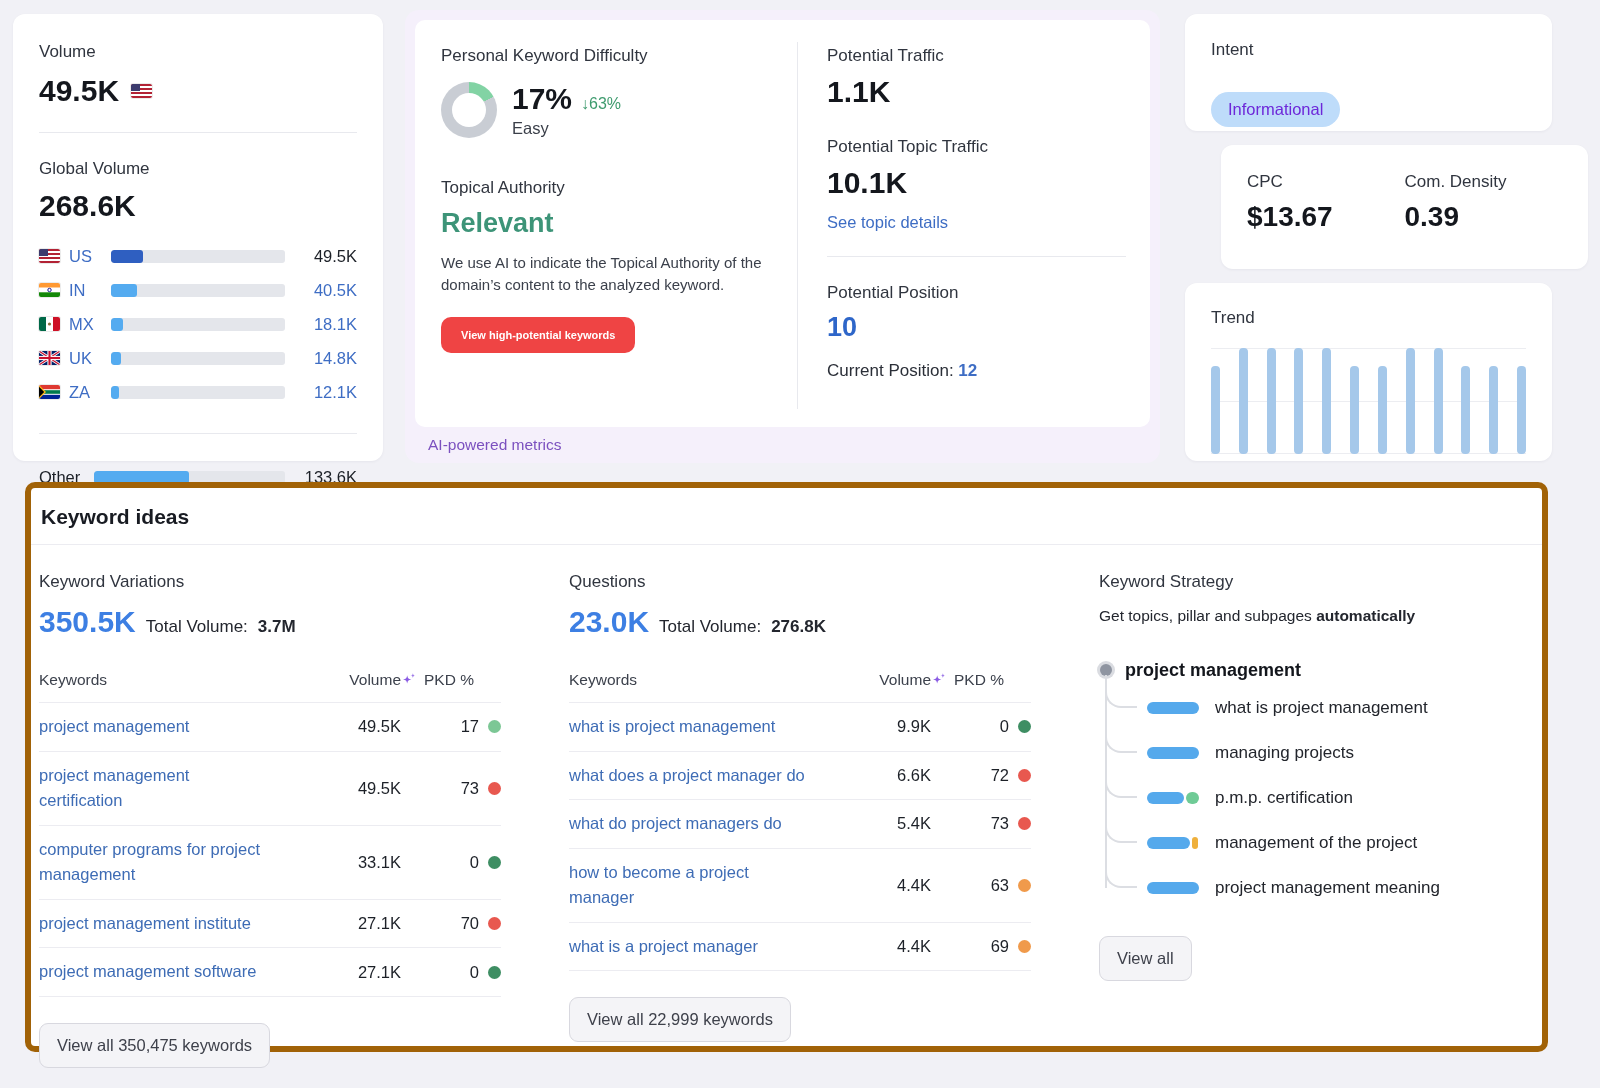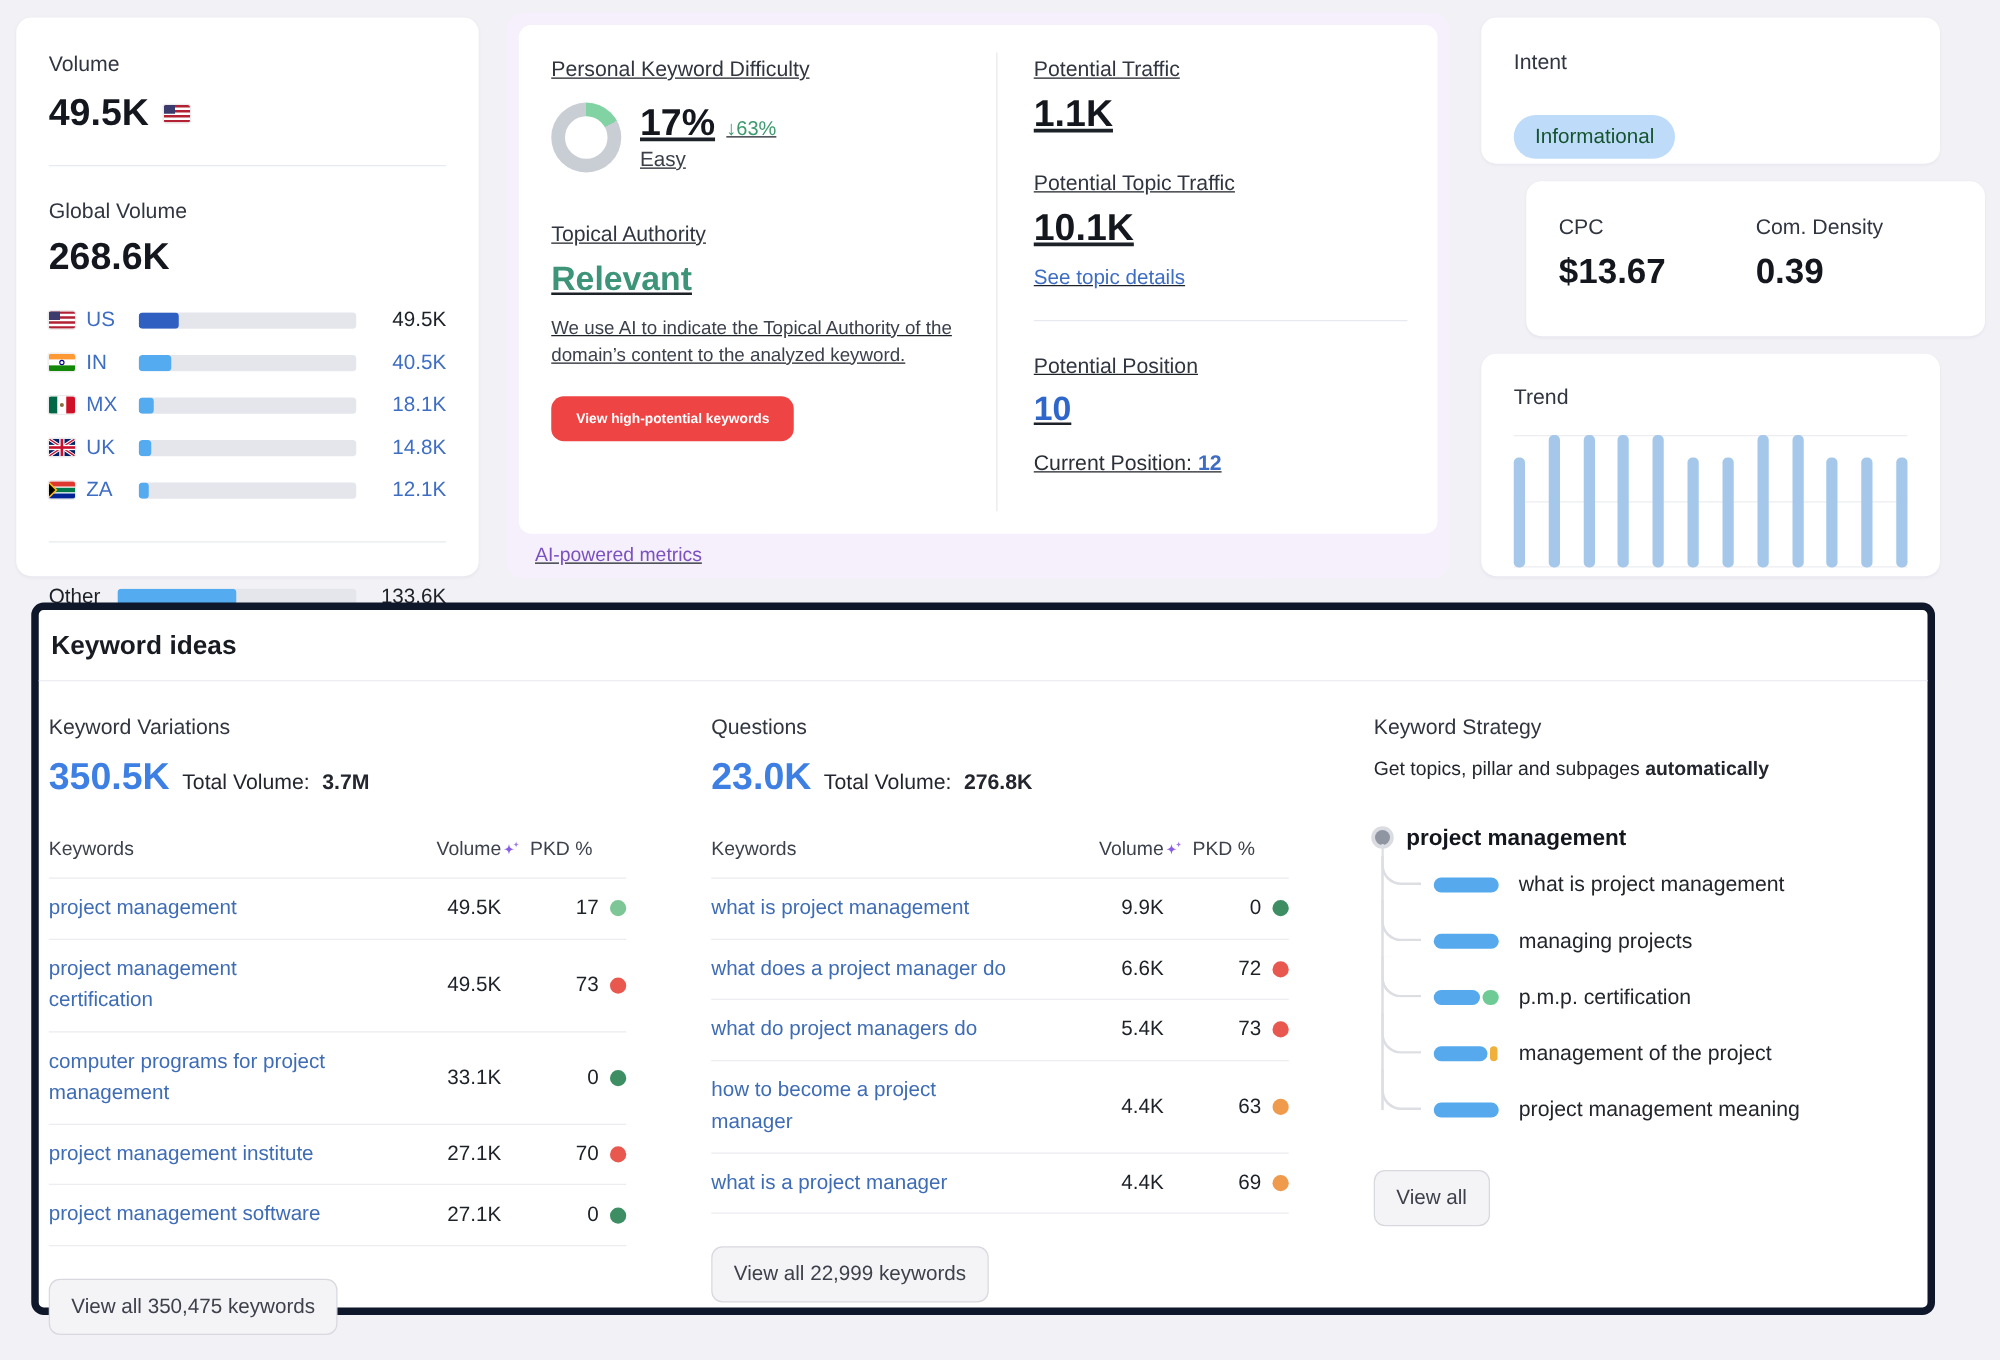"Personal Keyword Difficulty" #ai-wrap { text-decoration: underline -> none }
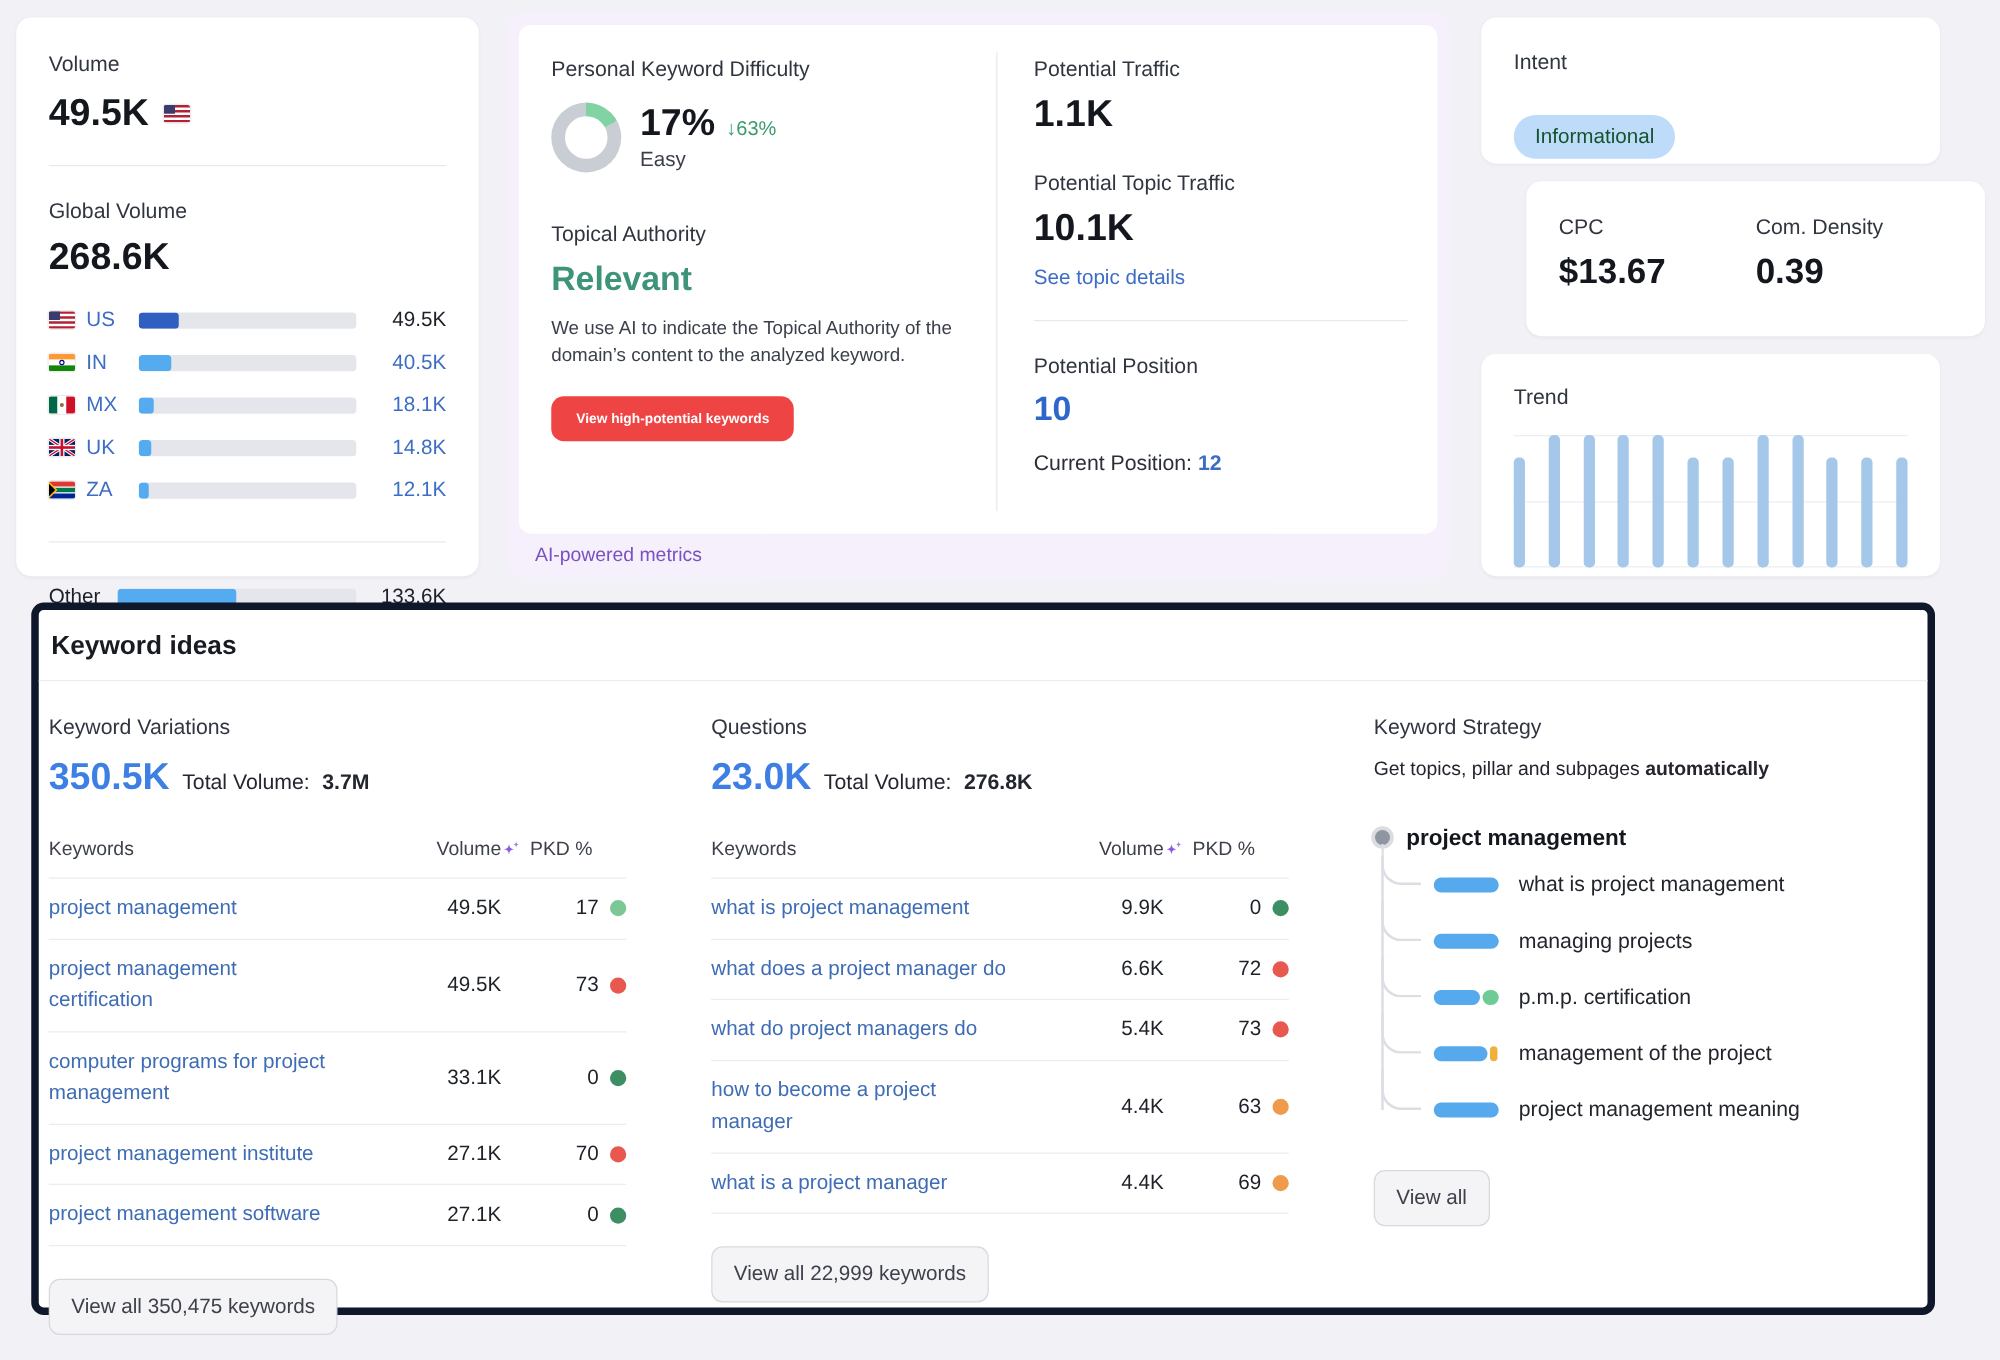"Informational" .intent-pill { color: #14532d -> #6d28d9 }
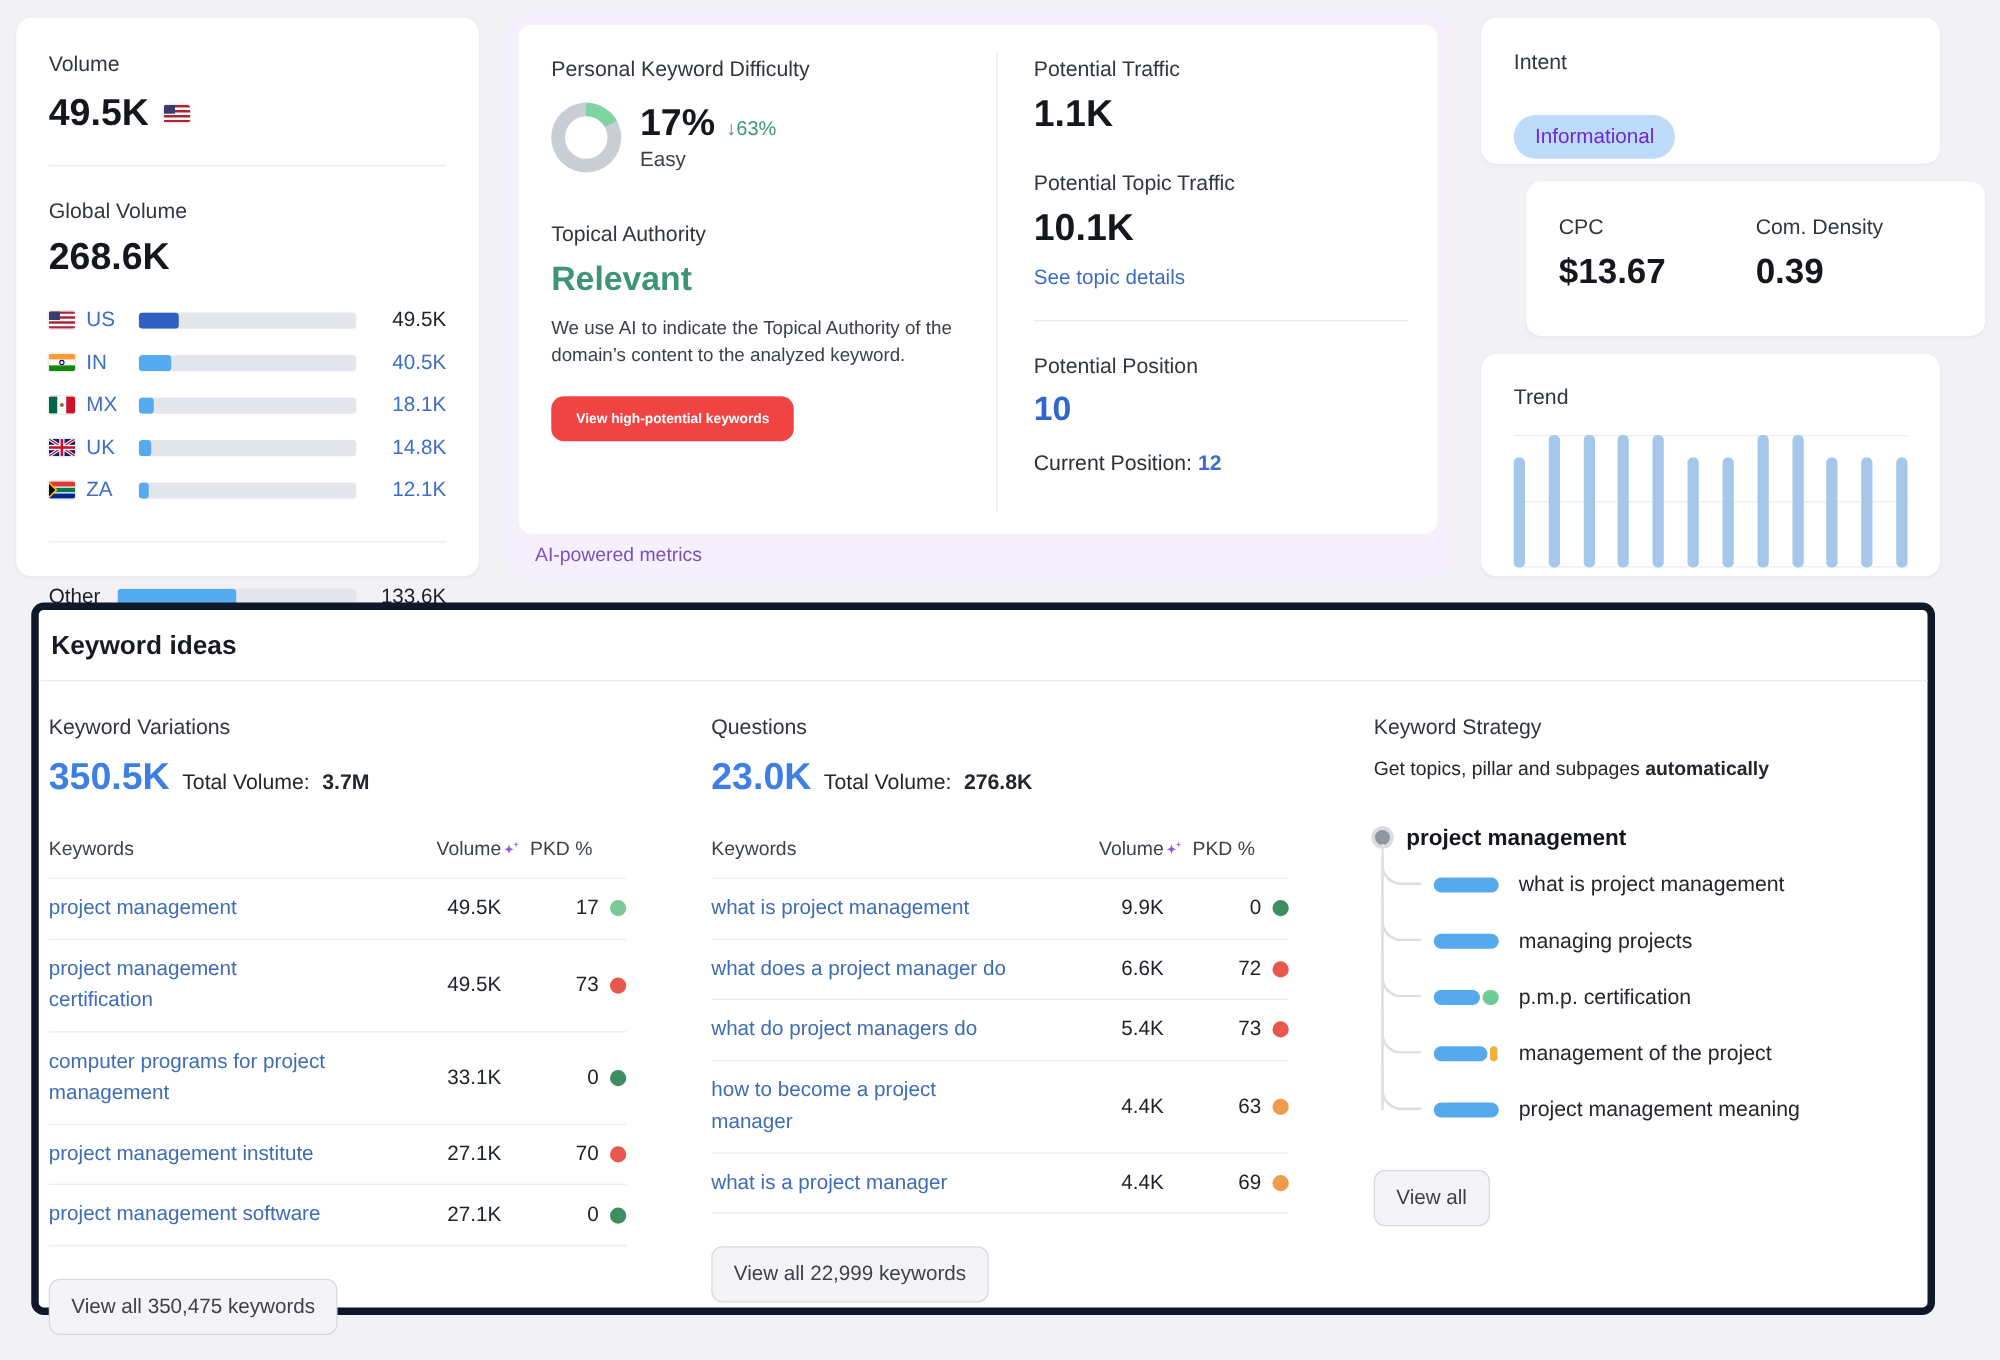"Keyword ideas" #ideas { border: 6px solid #0f172a -> 6px solid #a16207 }
